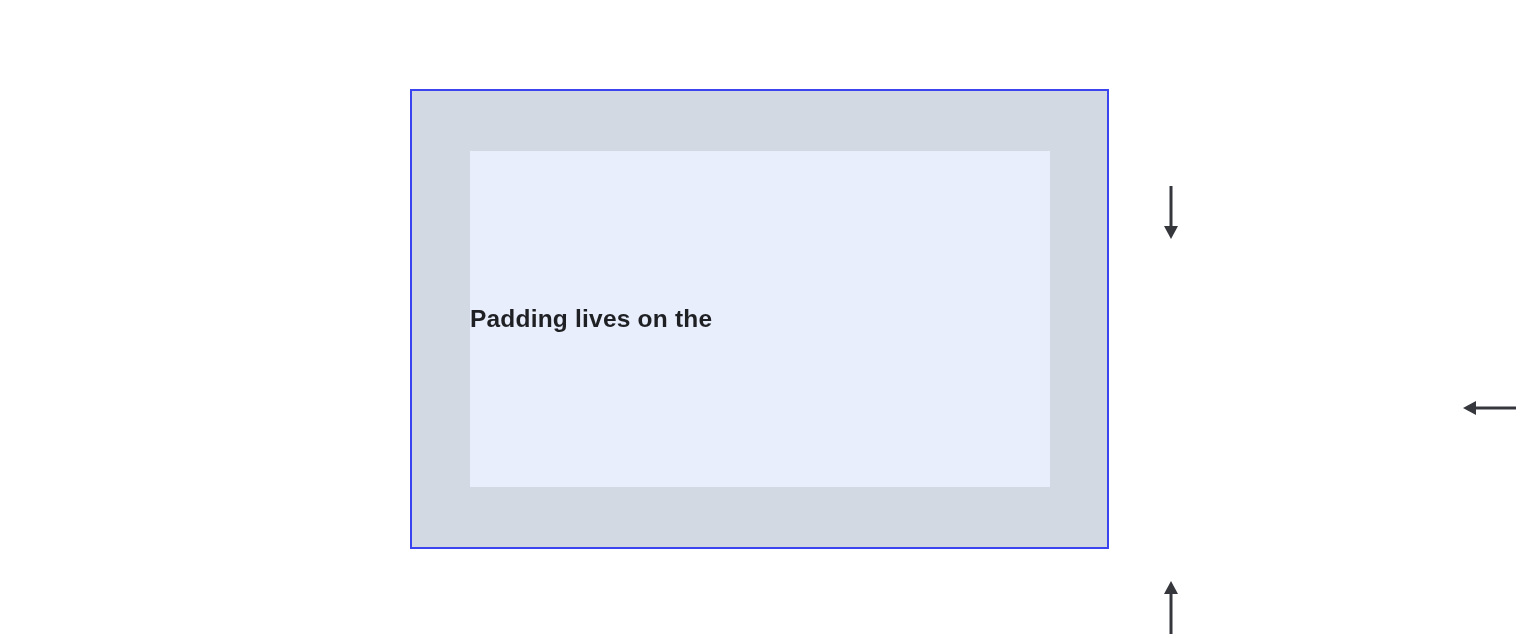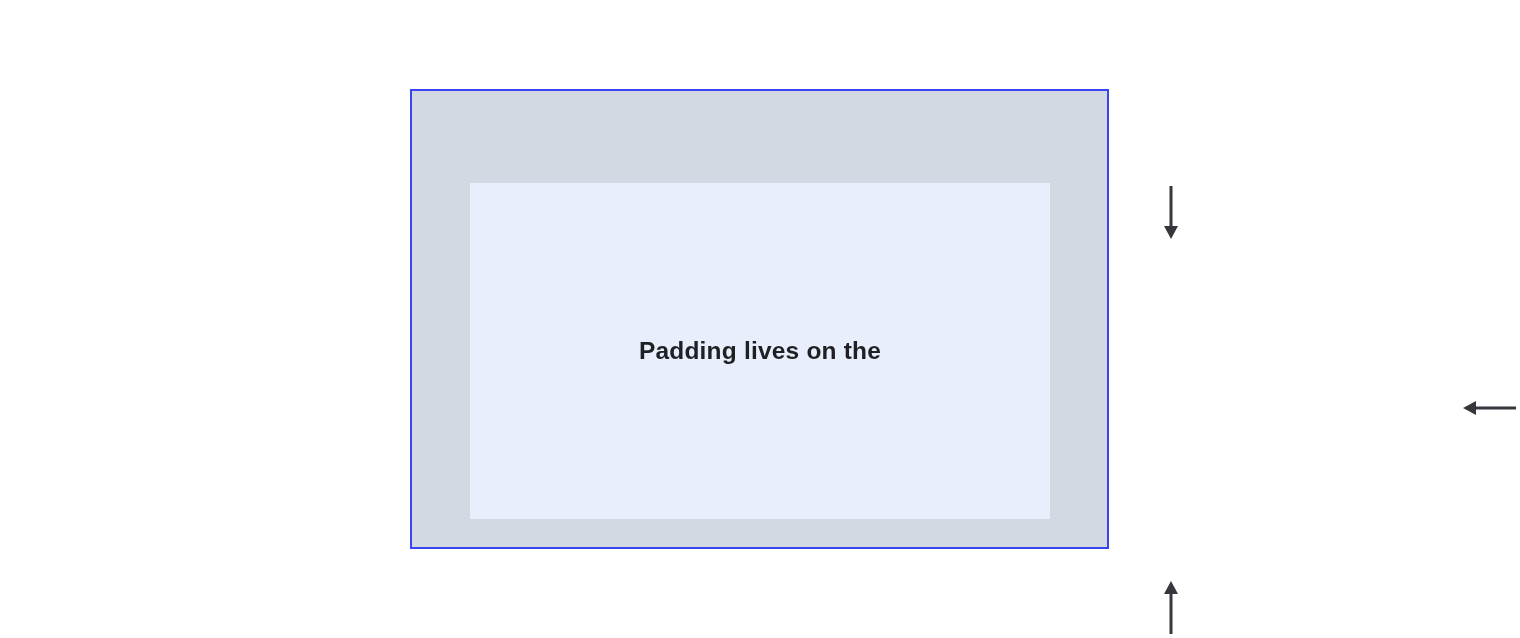"Padding lives on the" .inner-box { justify-content: center -> flex-start; margin-top: 32px -> none }
